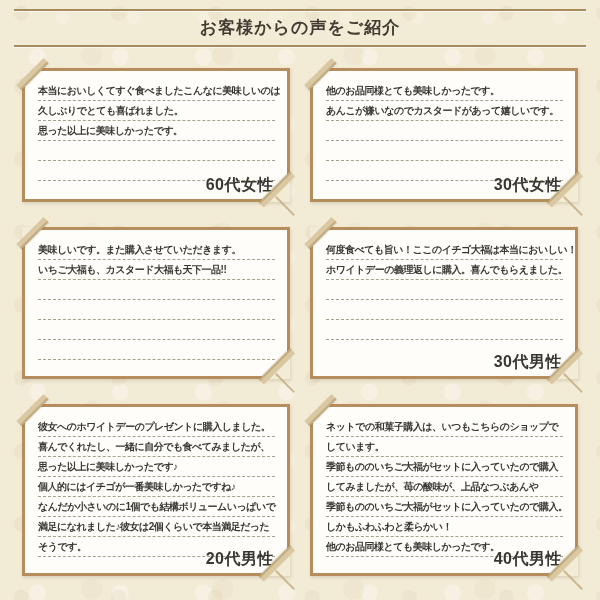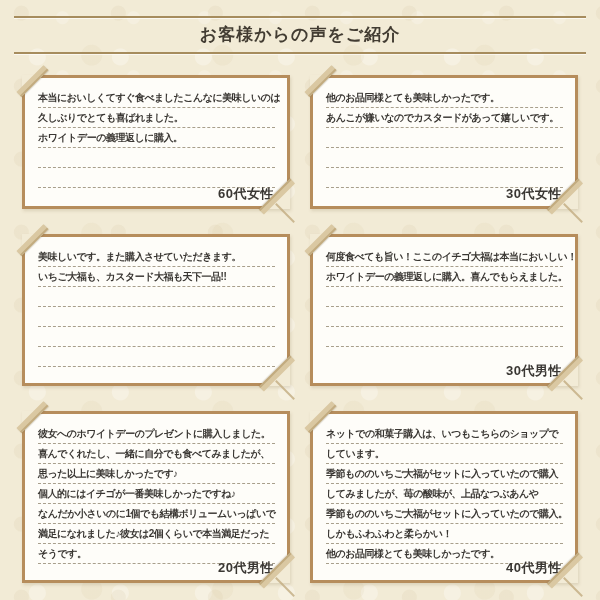"お客様からの声をご紹介" .header { margin: 16px 14px 0 -> 9px 14px 0 }
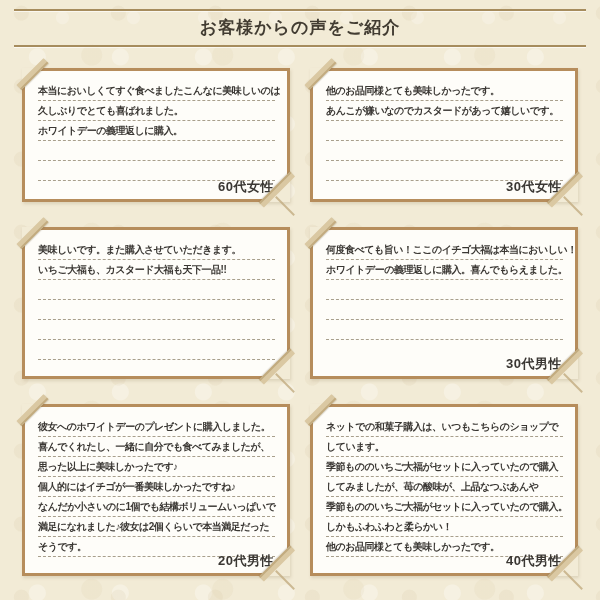"ホワイトデーの義理返しに購入。" div.line { text: ホワイトデーの義理返しに購入 -> 思った以上に美味しかったです }
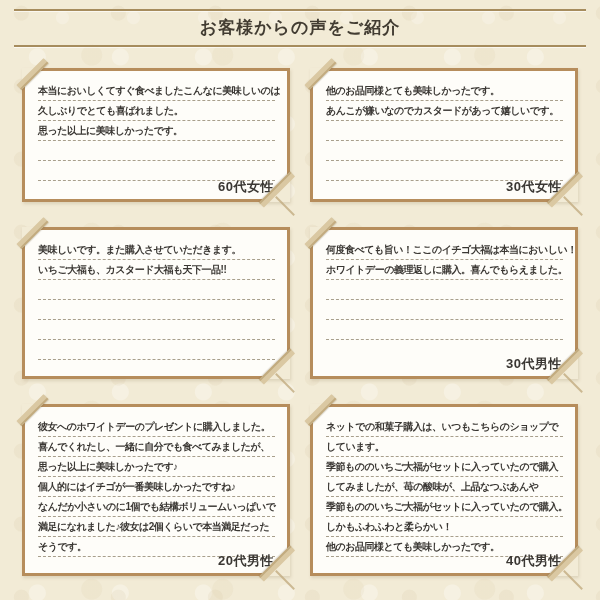"60代女性" .who { font-size: 13px -> 16px }
